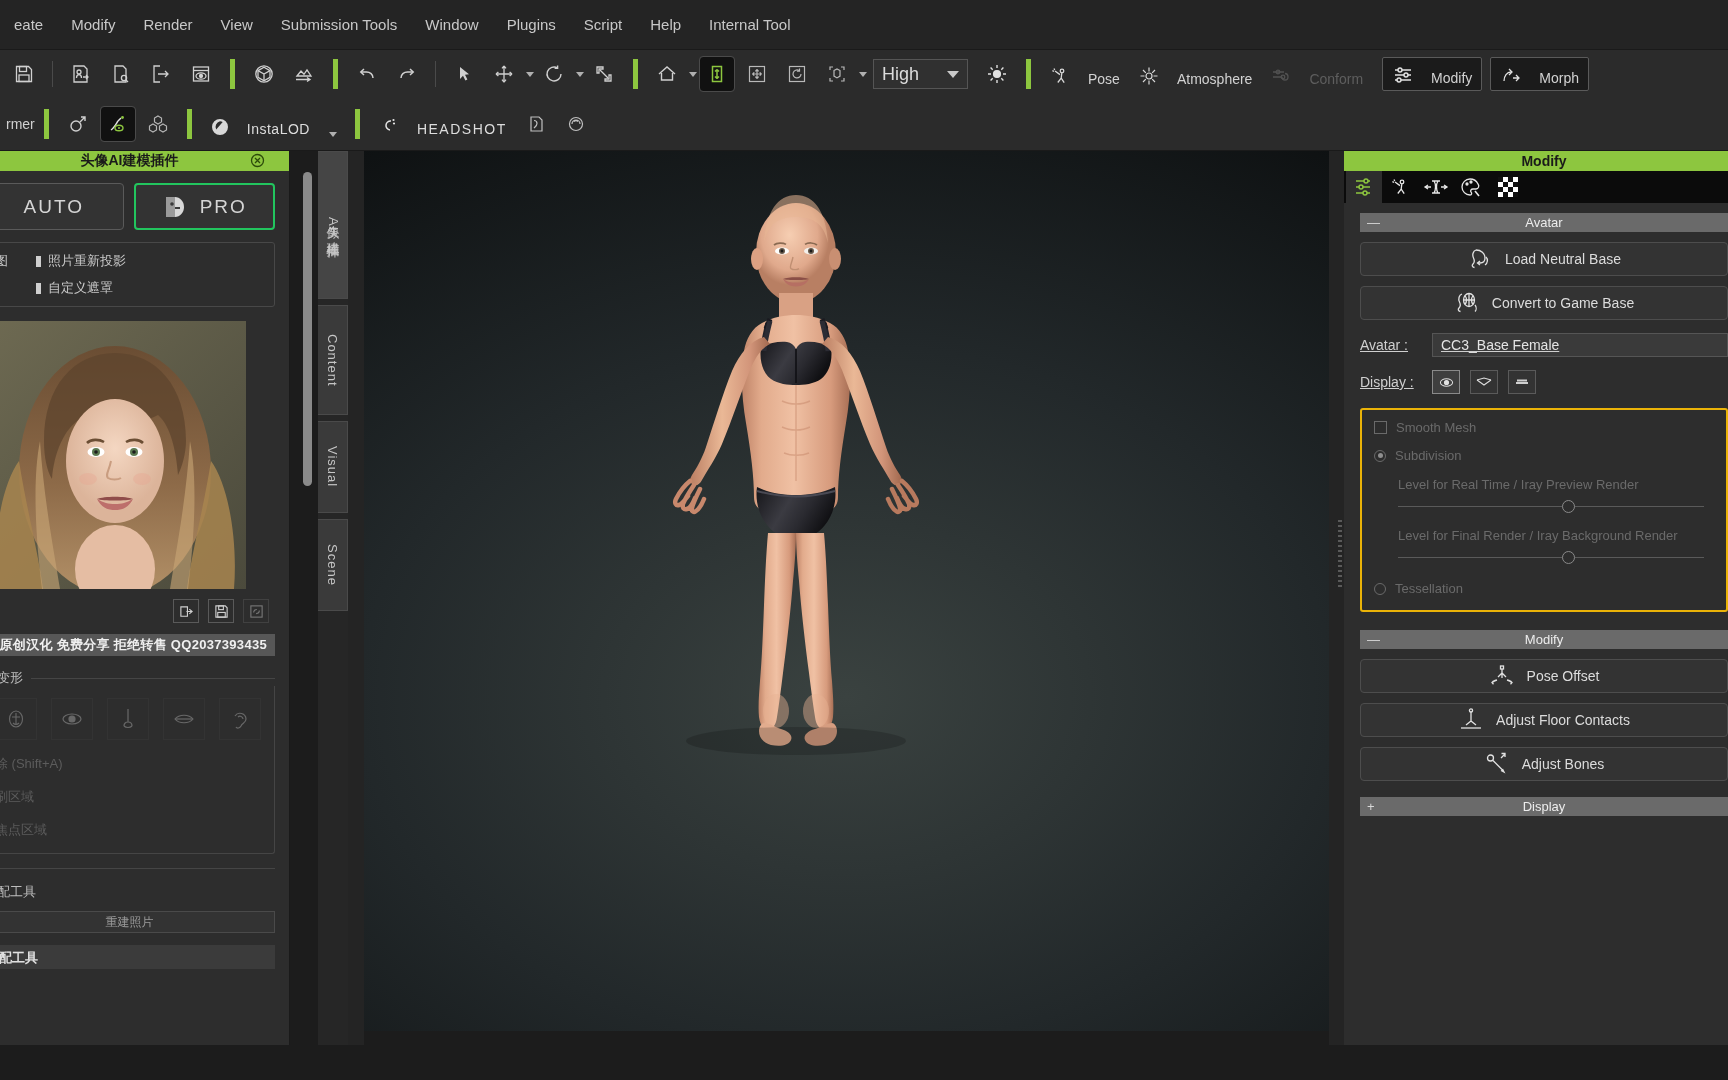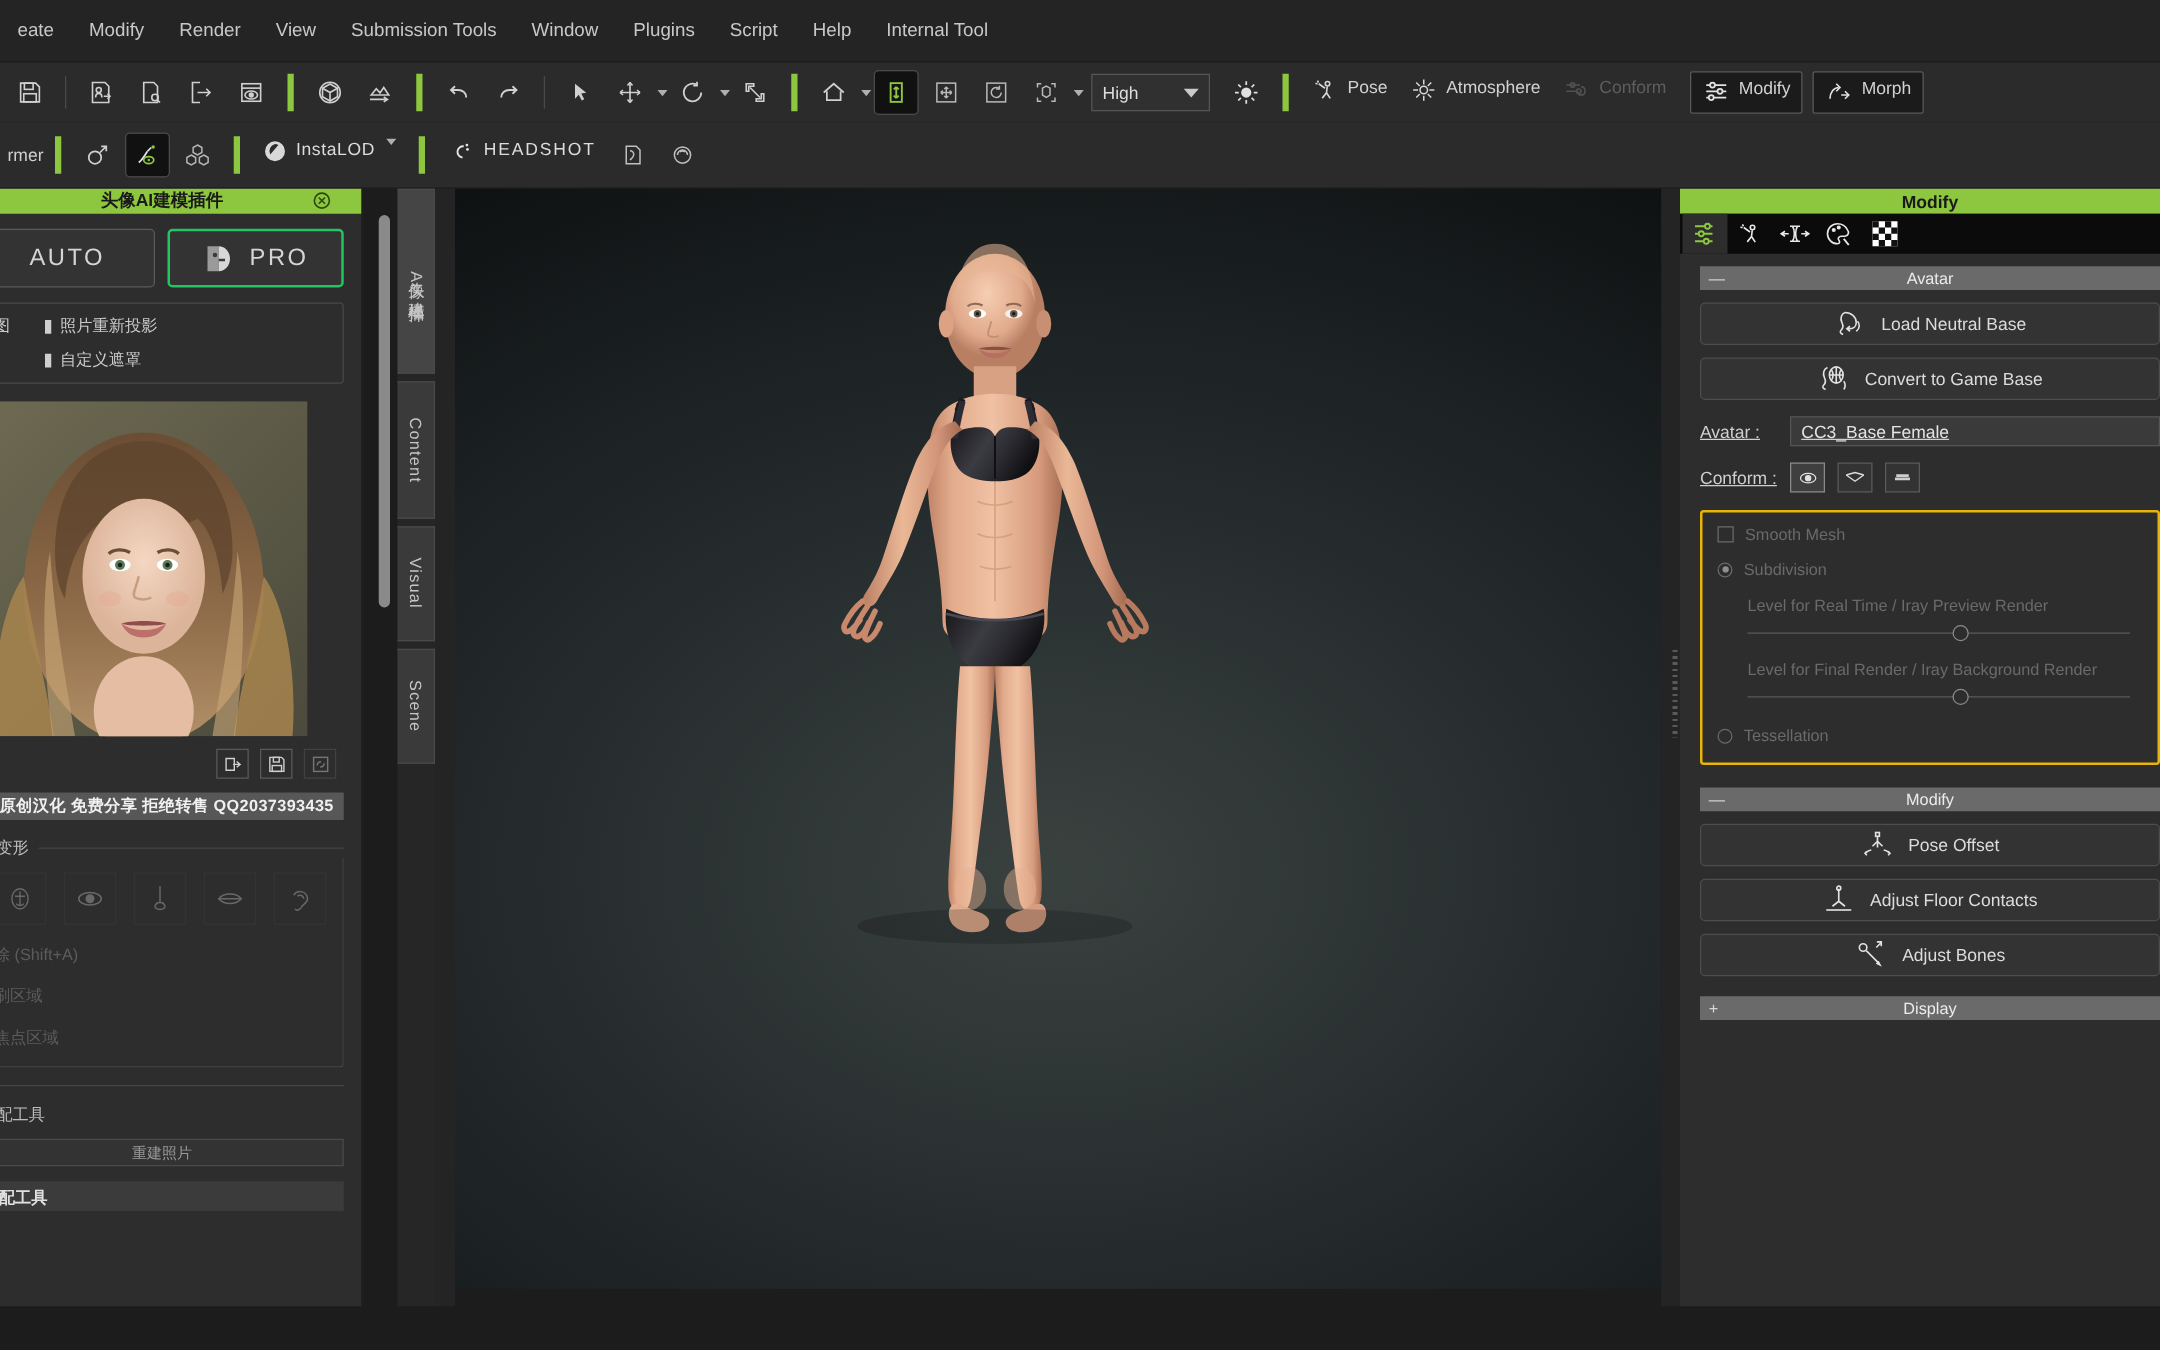"High" .quality-select { font-size: 14px -> 18px }
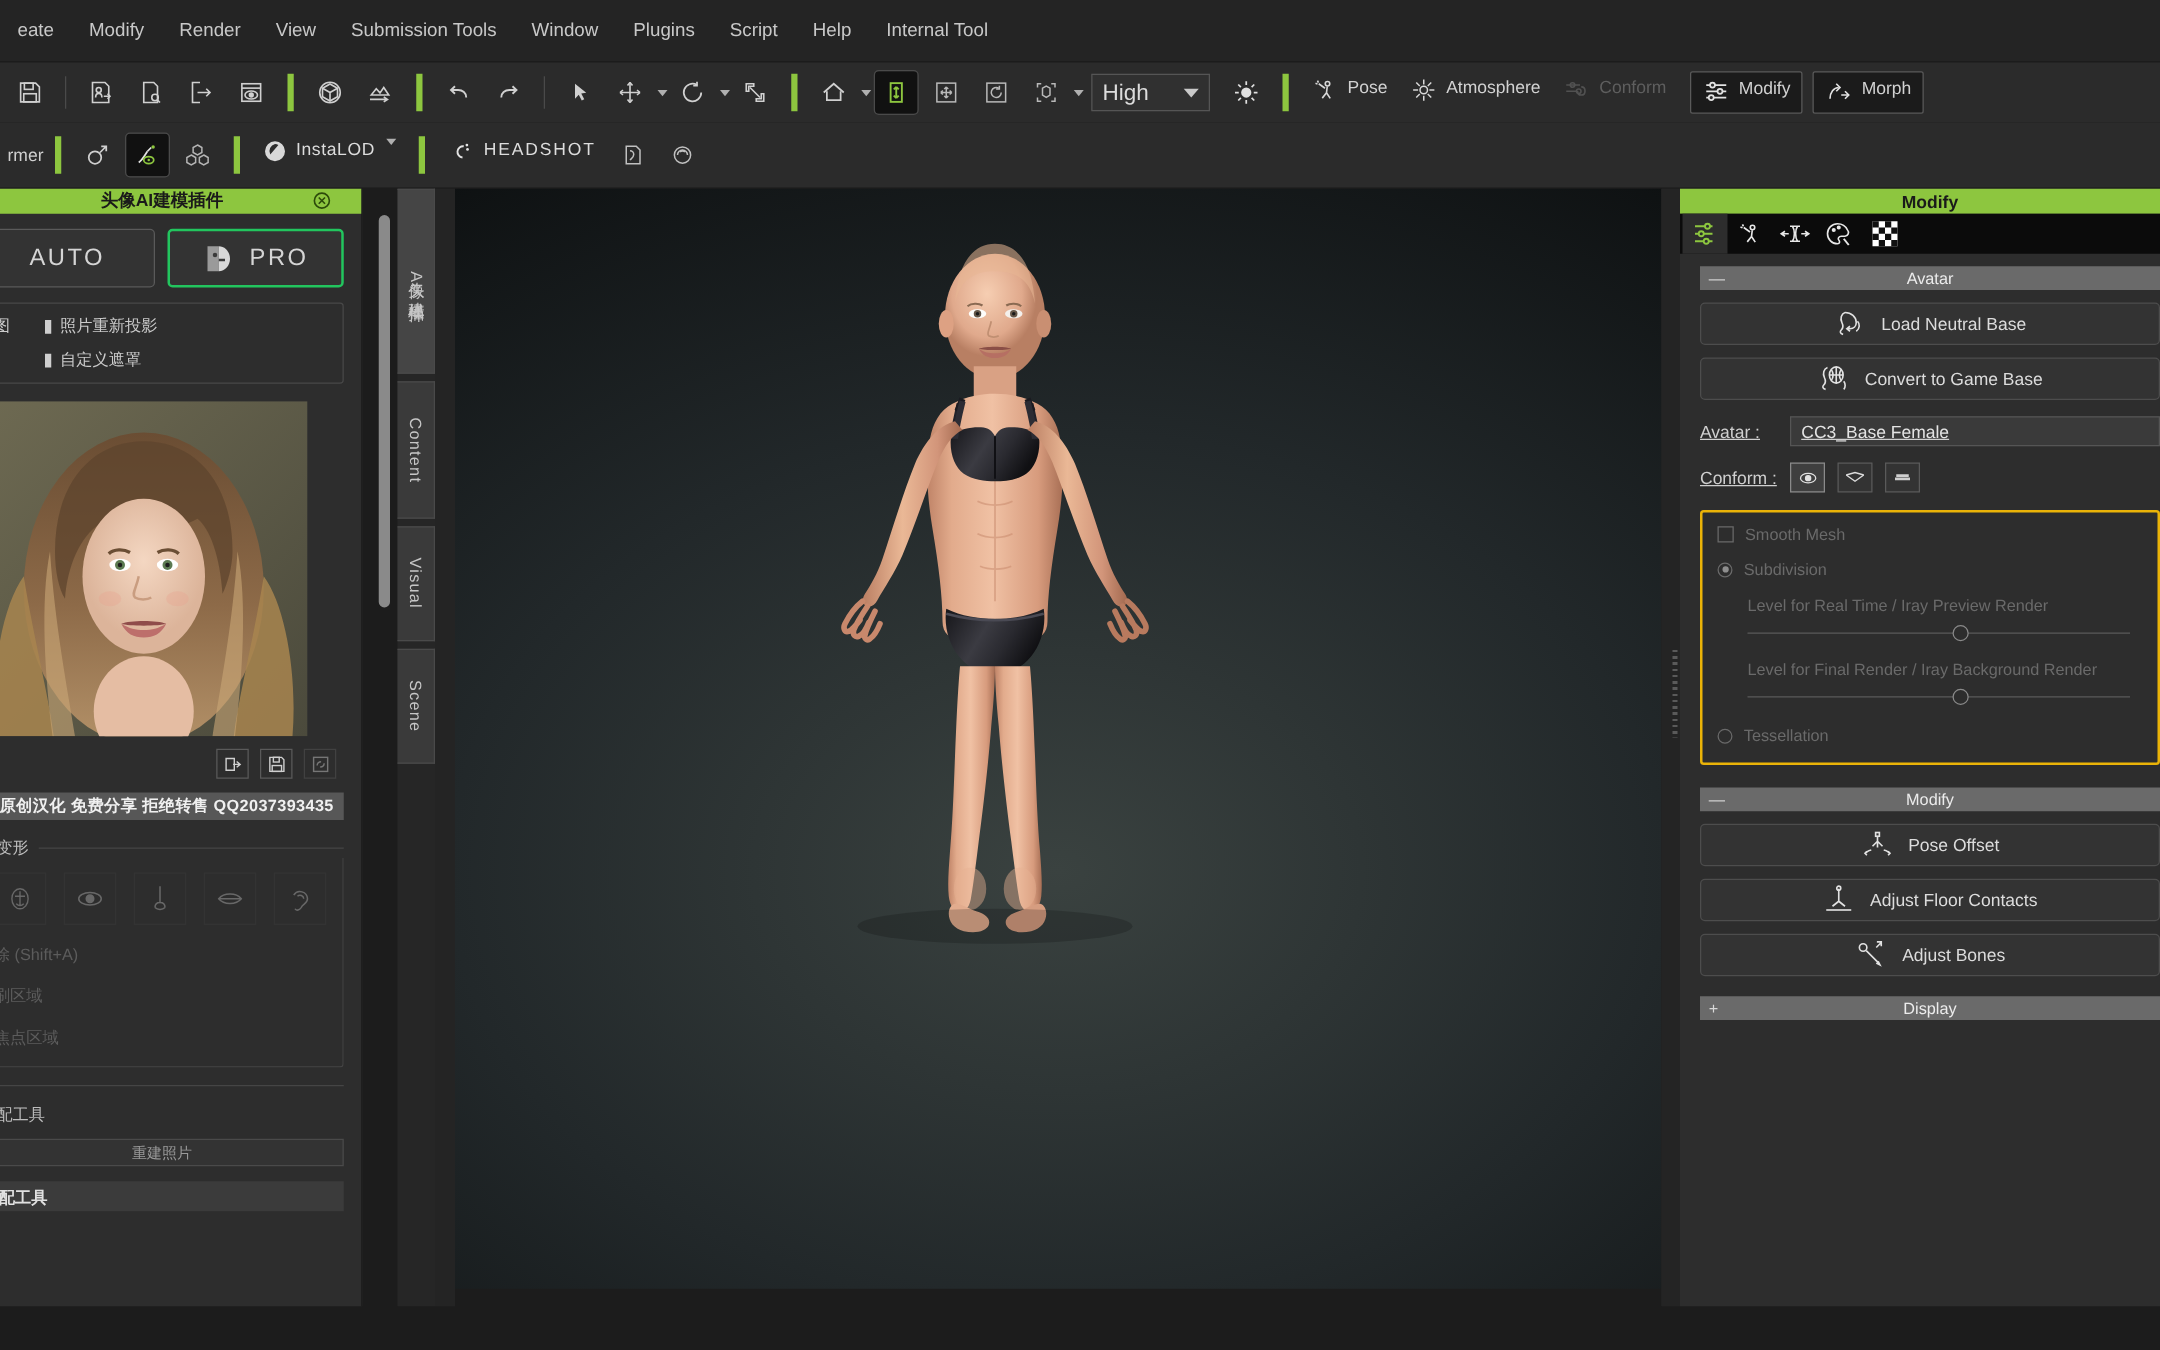"Pose" .tb-text-btn { align-items: flex-start -> flex-end; gap: 7px -> 17px }
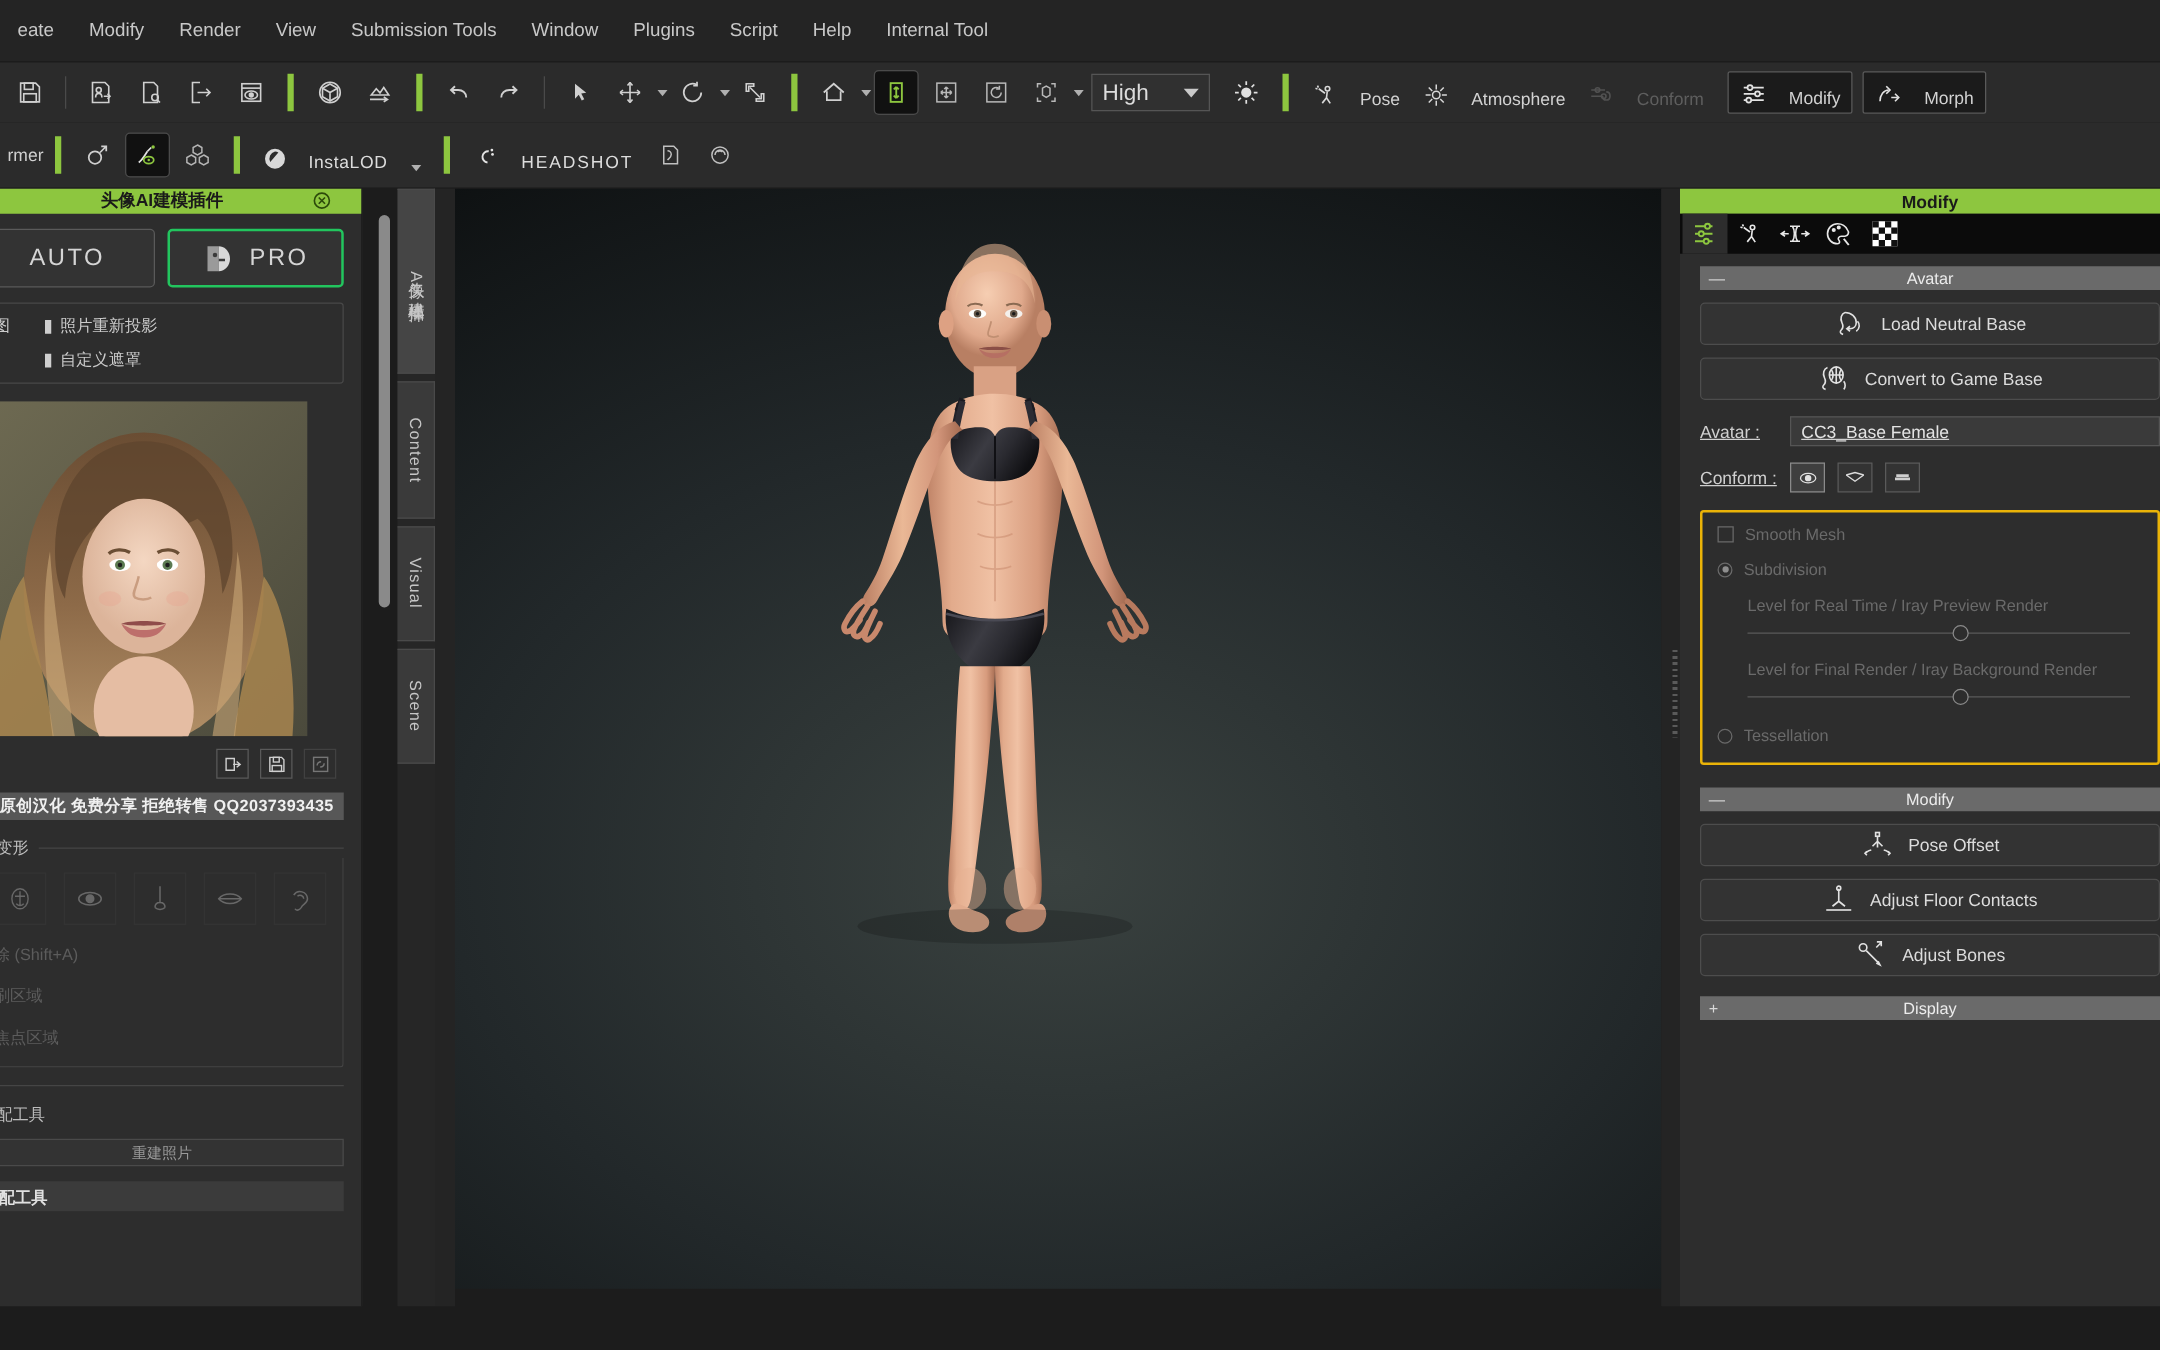"Conform :" span.field-label { text: Conform -> Display }
